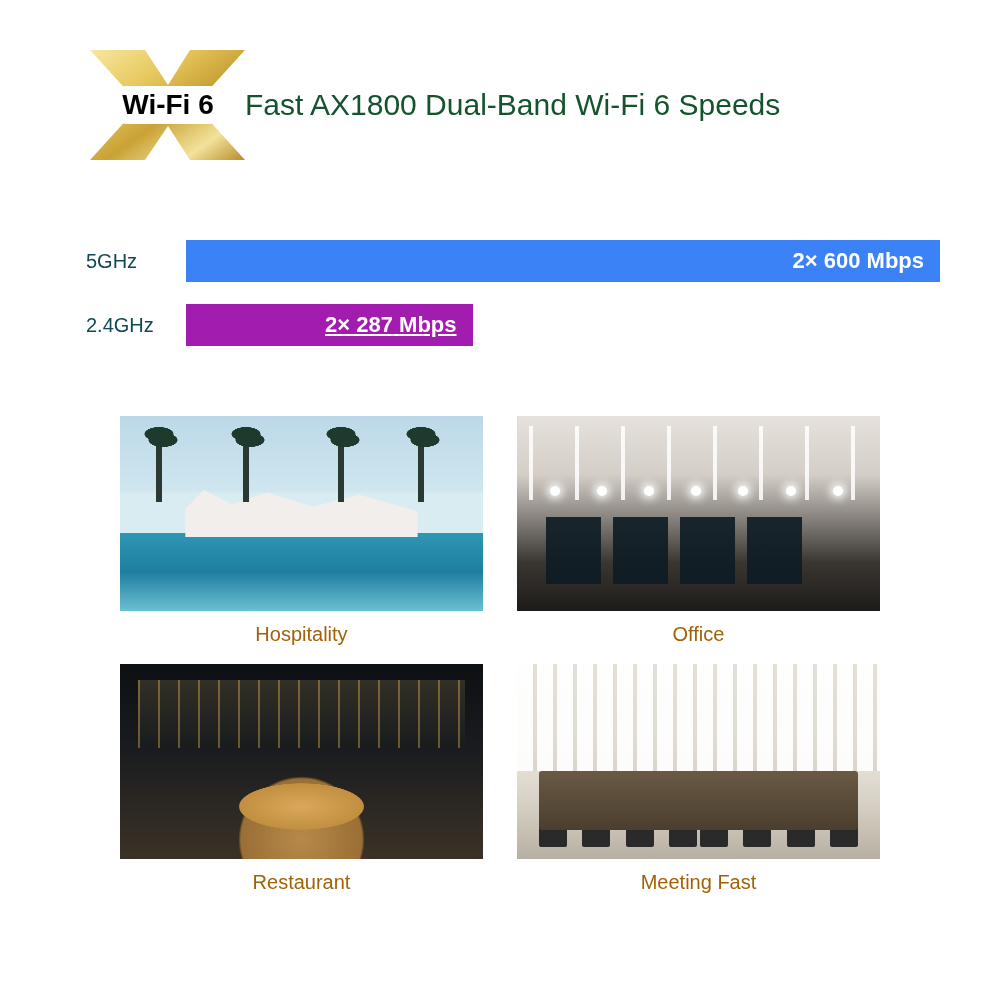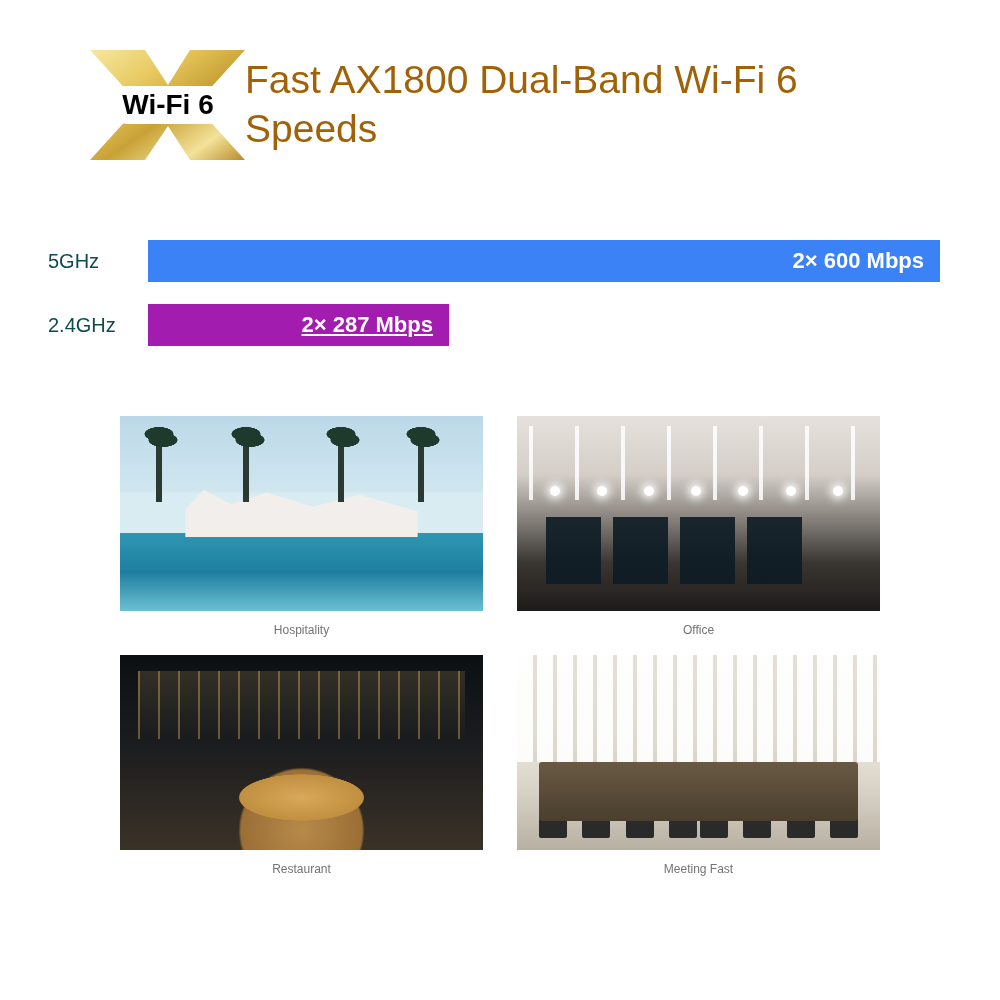"Fast AX1800 Dual-Band Wi-Fi 6" .title { color: #a16207 -> #14532d; font-size: 39px -> 30px }
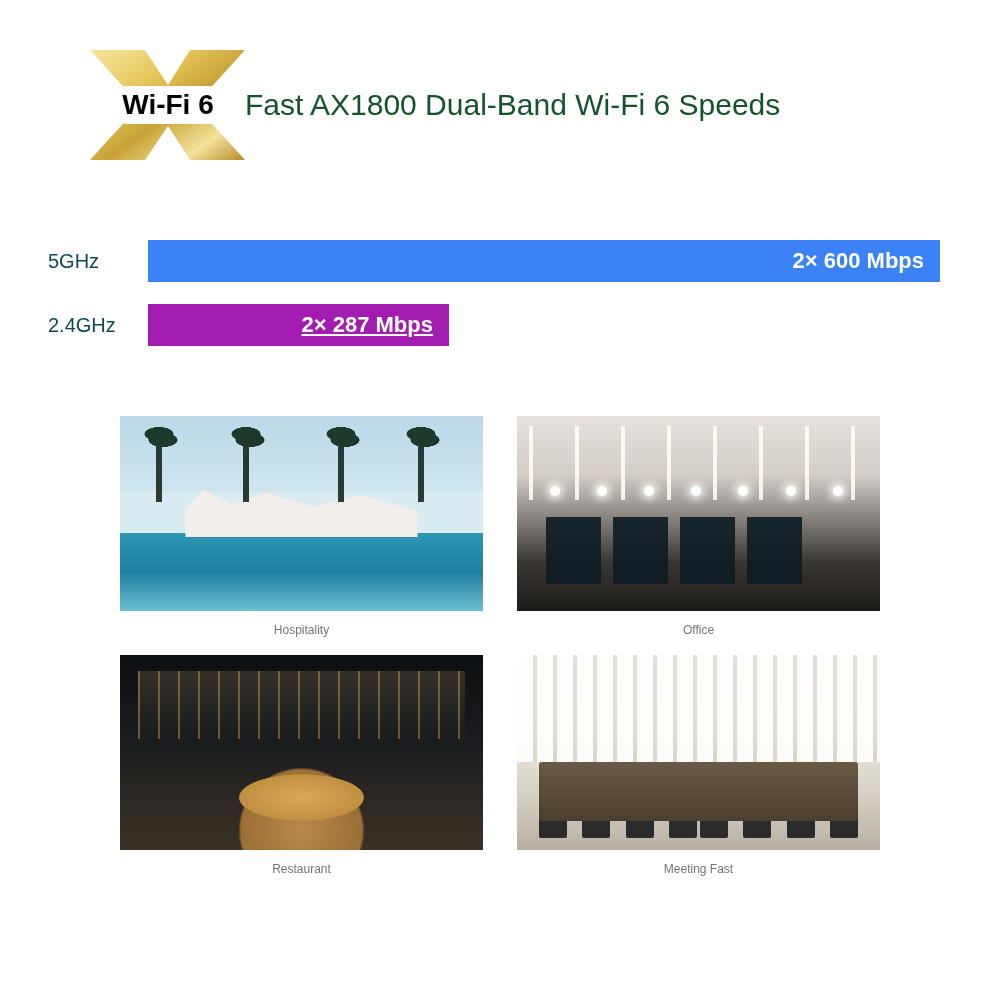"5GHz" .bars-section { margin: 60px 60px 40px 48px -> 60px 60px 40px 86px }
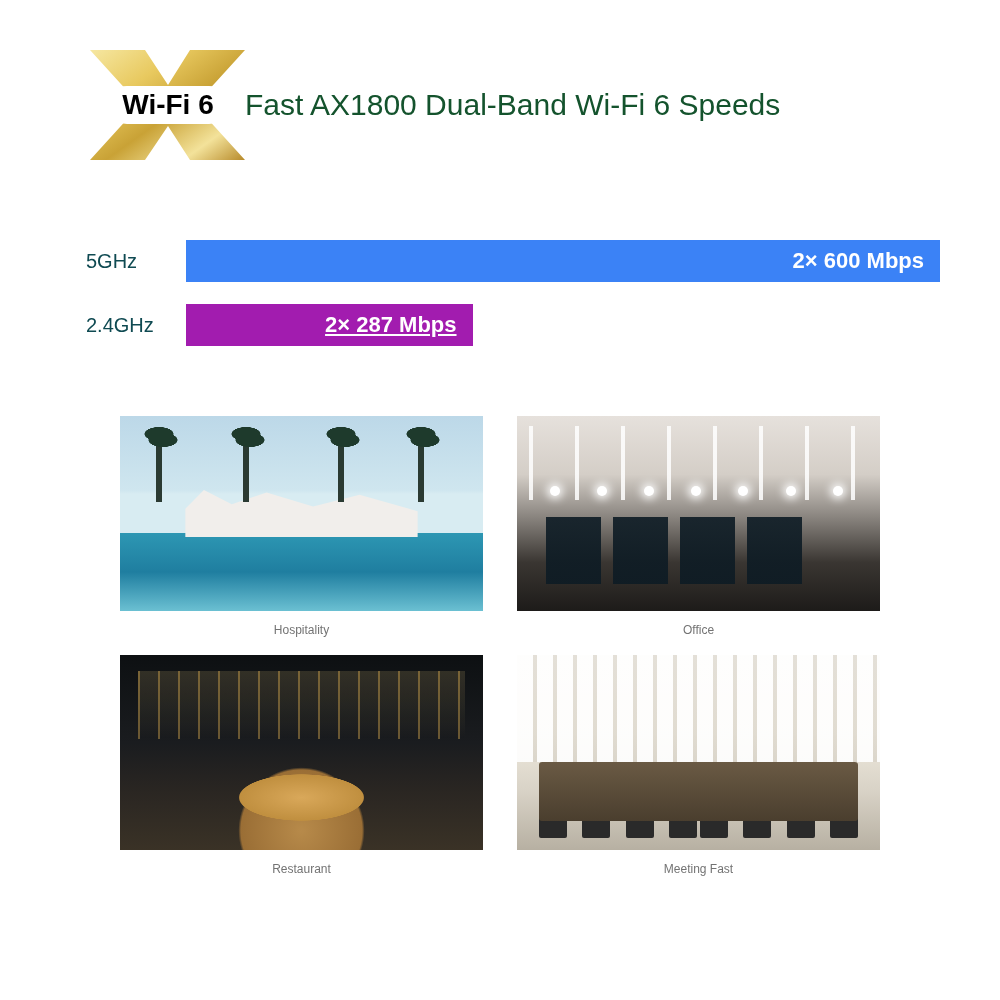"Hospitality" .caption { color: #737373 -> #a16207; font-size: 12px -> 20px }
